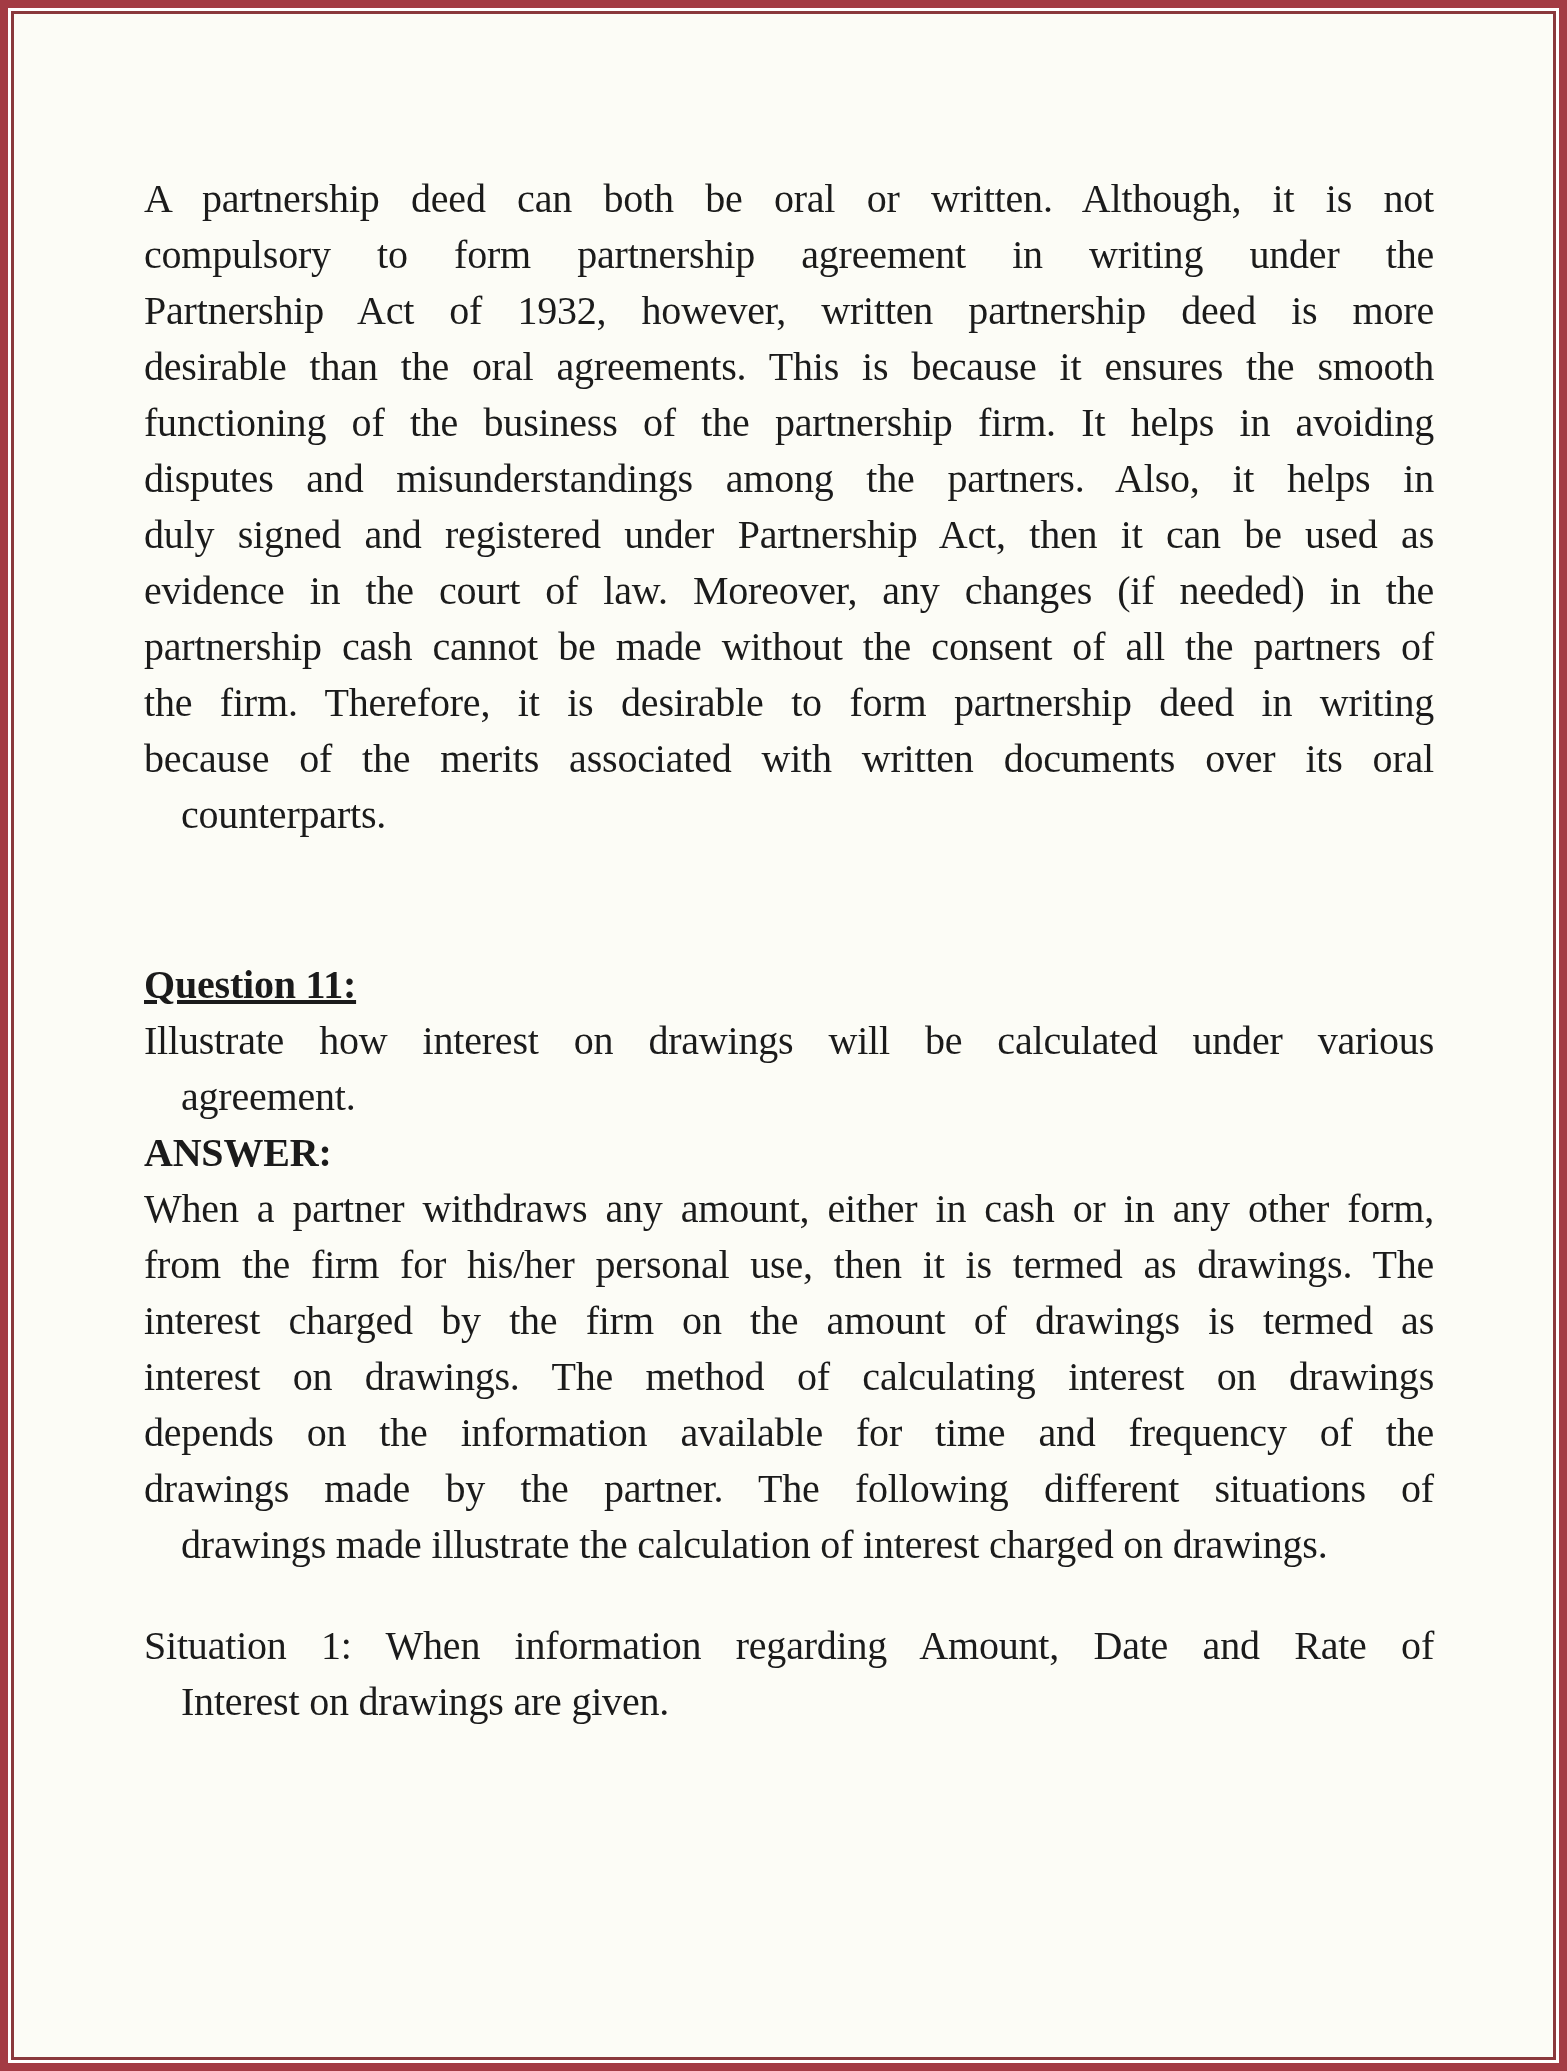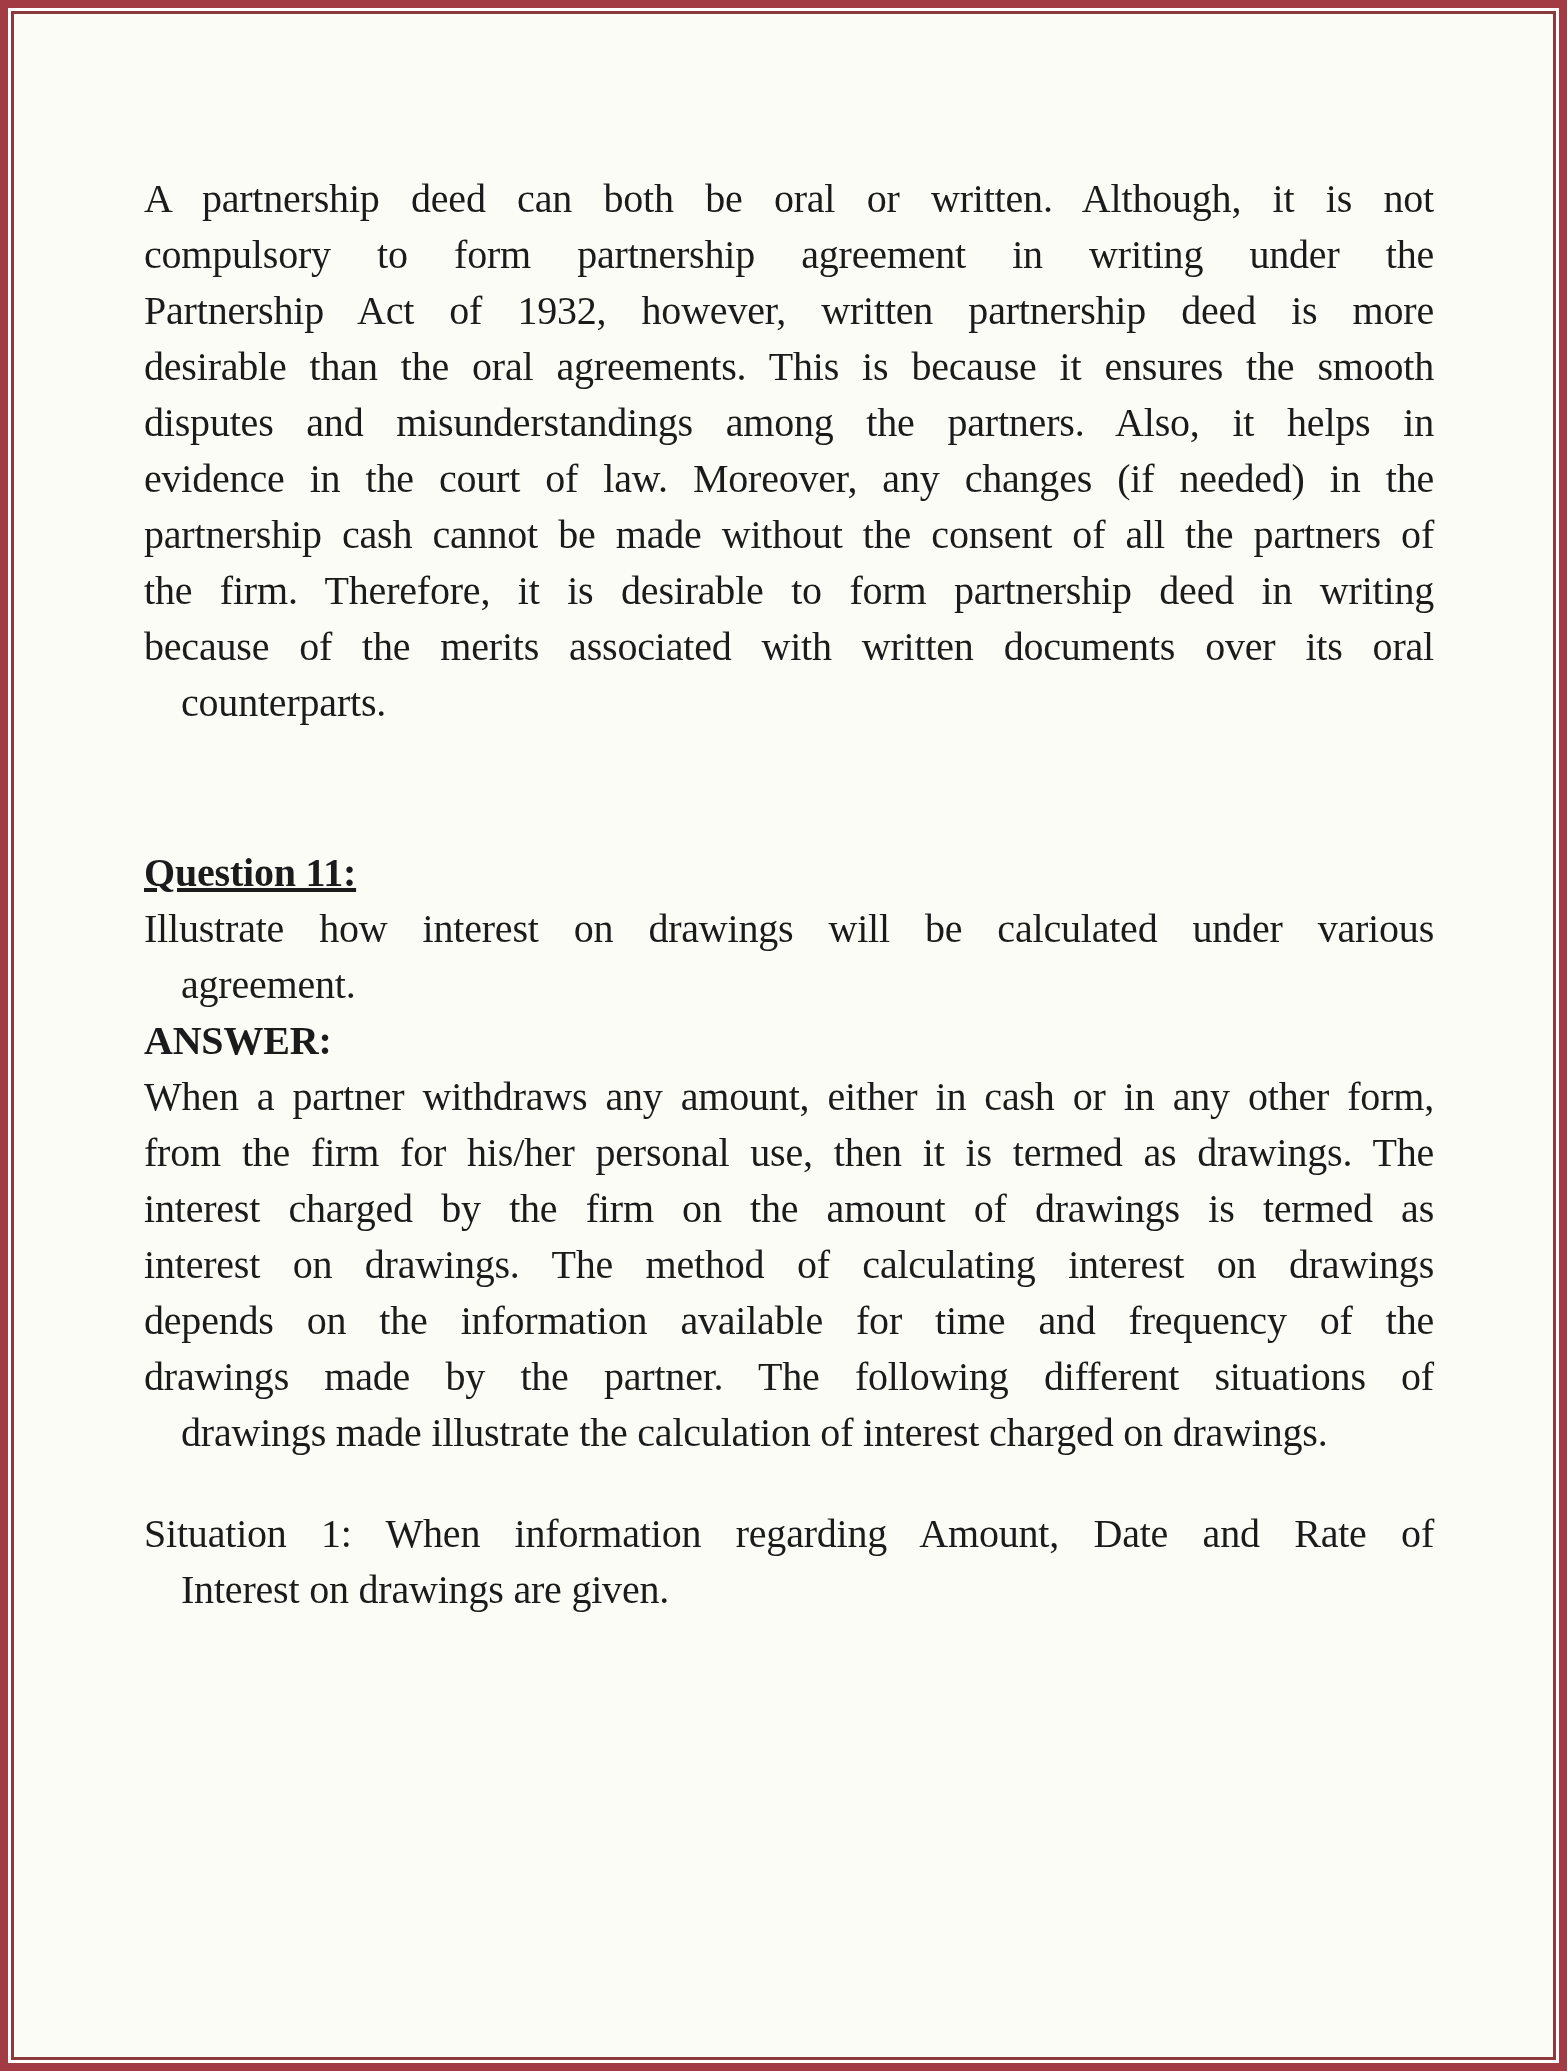"functioning of the business of" div.line { html: none -> <div>functioning of the business of the partnership firm. It helps in avoiding</div> }
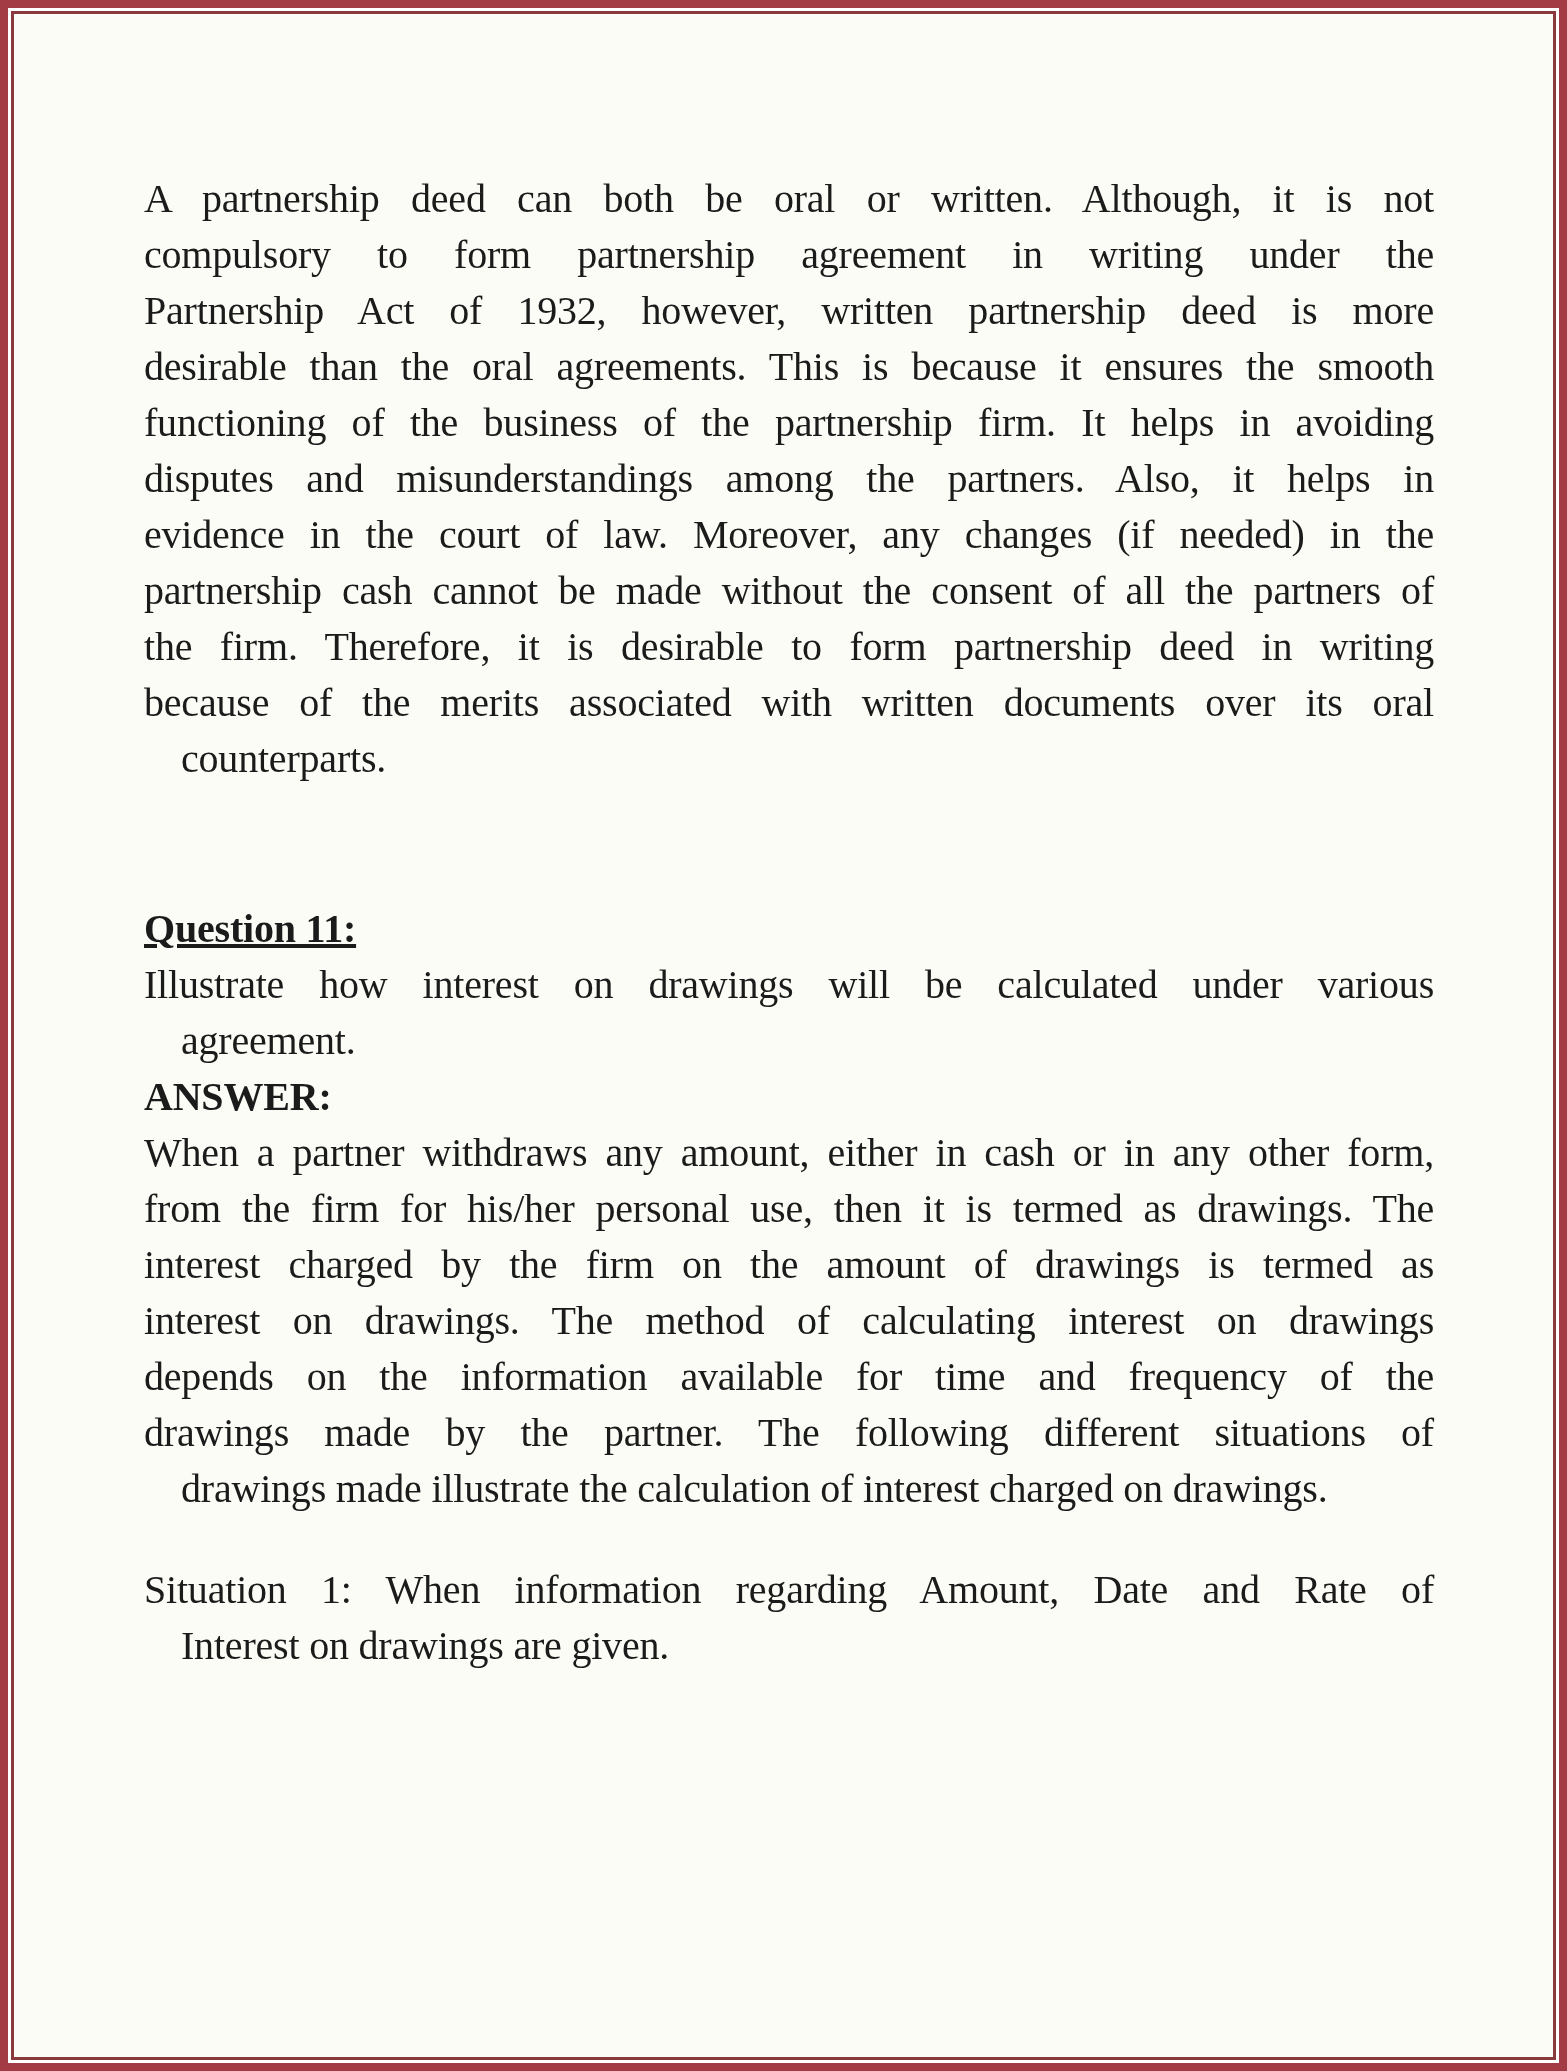"duly signed and registered under" div.line { html: none -> <div>duly signed and registered under Partnership Act, then it can be used as</div> }
